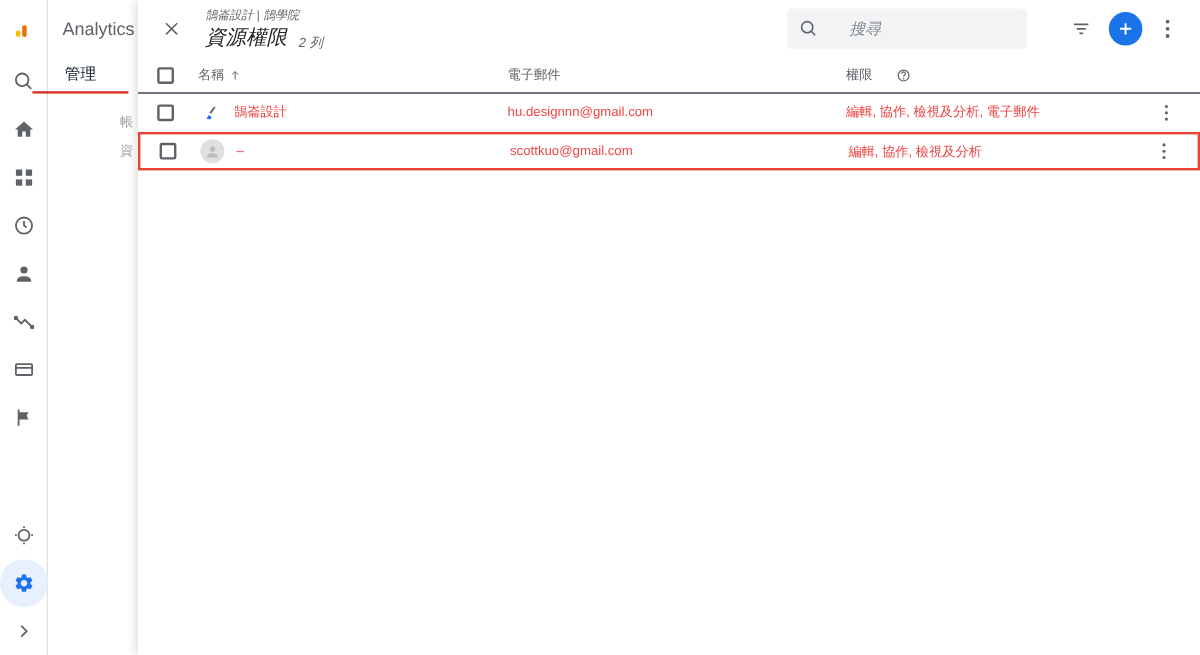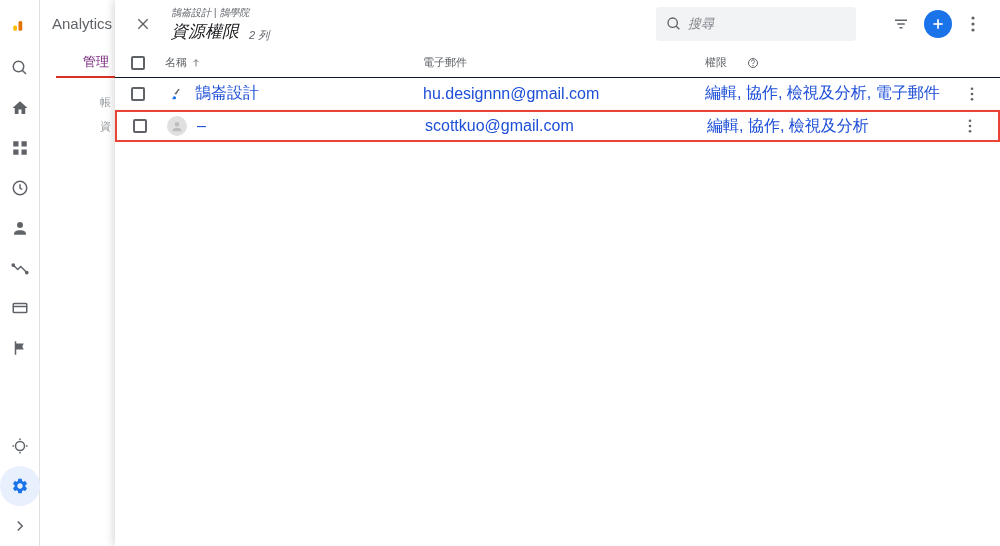"搜尋" .search-box { gap: 6px -> 26px }
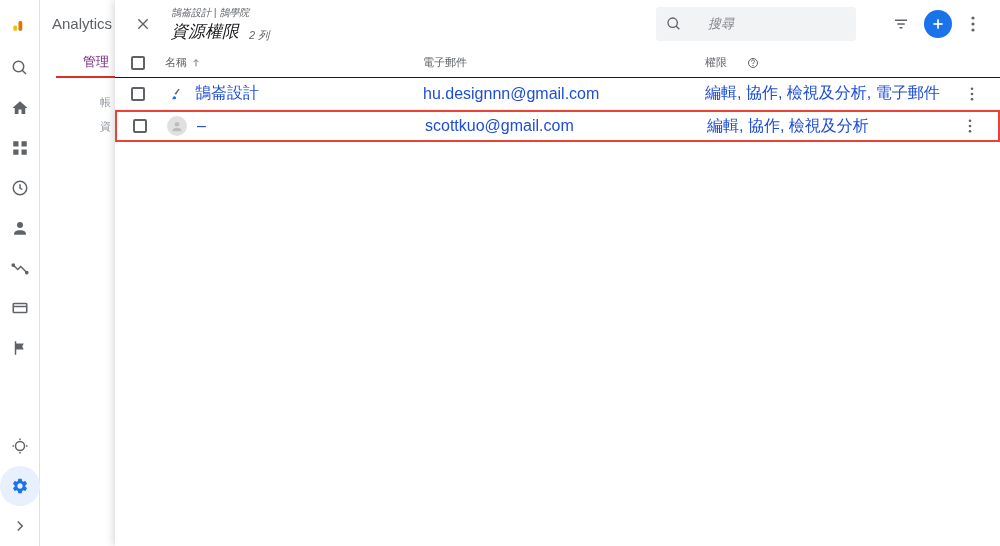"管理" .bg-nav { color: #701a75 -> #0f172a; left: 56px -> 27px }
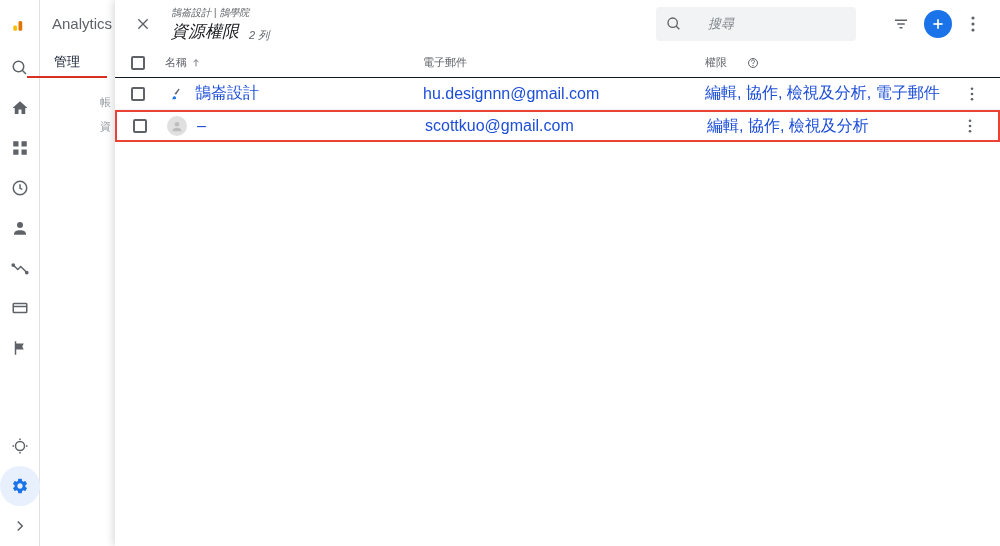"鵠崙設計" .table-row { color: #1d4ed8 -> #ef4444; font-size: 16px -> 11px }
